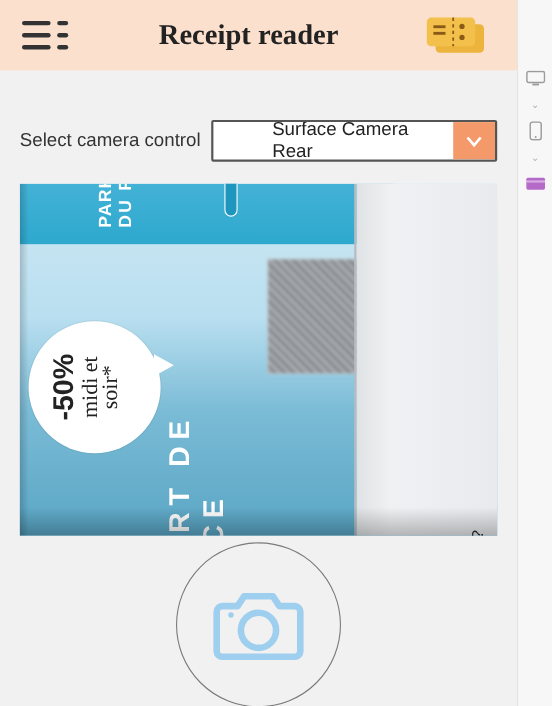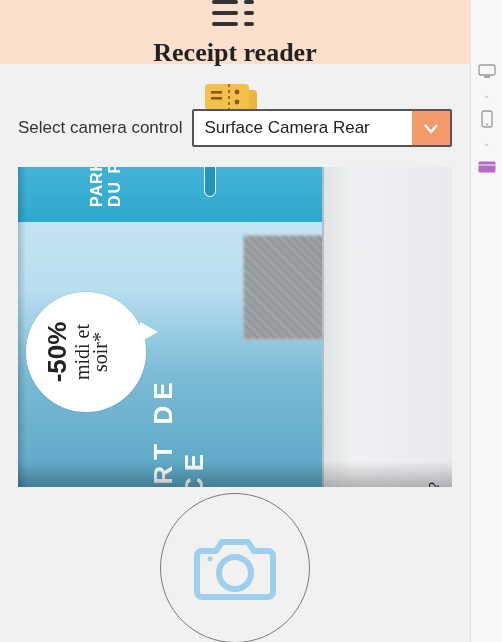"Receipt reader" .app-header { flex-direction: column -> none }
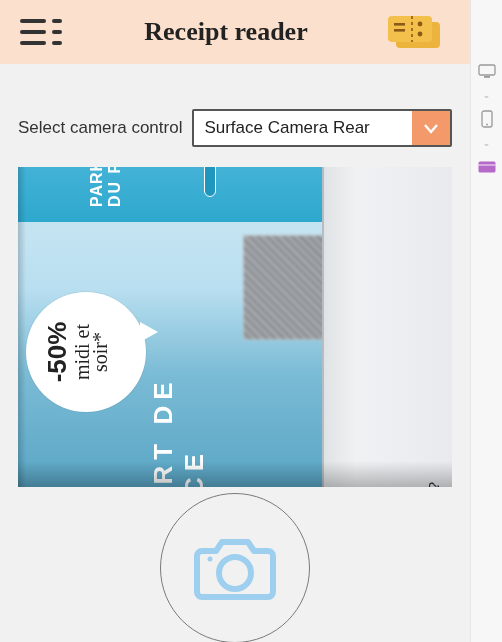"Surface Camera Rear" .select-wrap { padding-left: none -> 43px }
